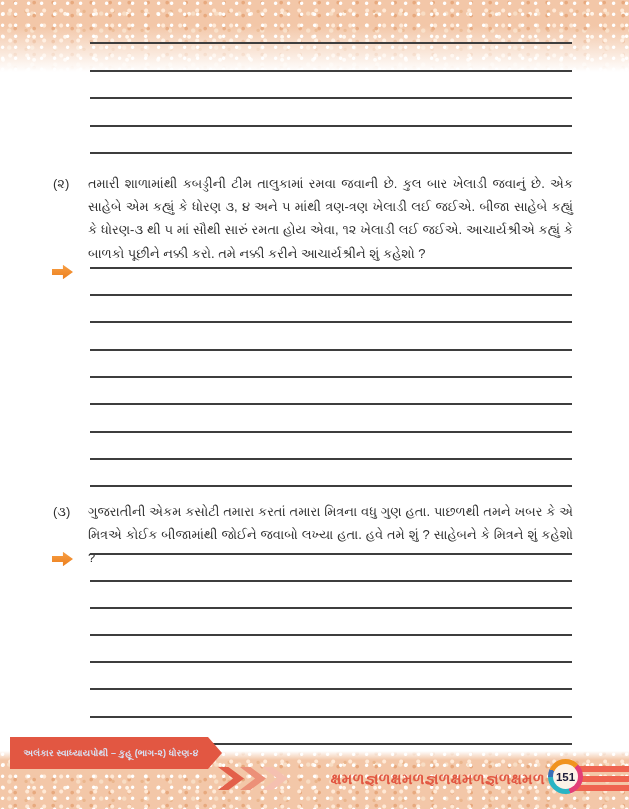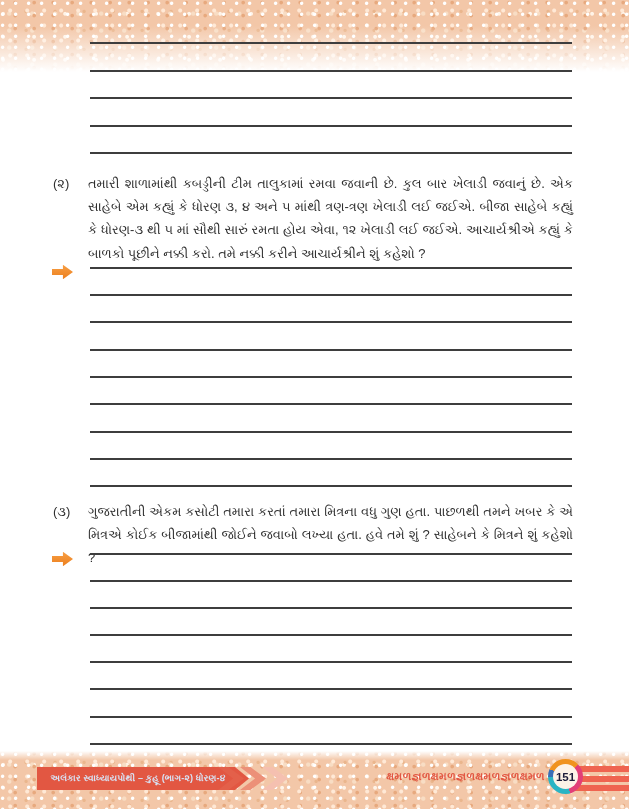"અલંકાર સ્વાધ્યાયપોથી – કુહૂ (ભાગ-૨)" .footer-bar { height: 23px -> 32px; margin-left: 27px -> none; top: 767px -> 737px }
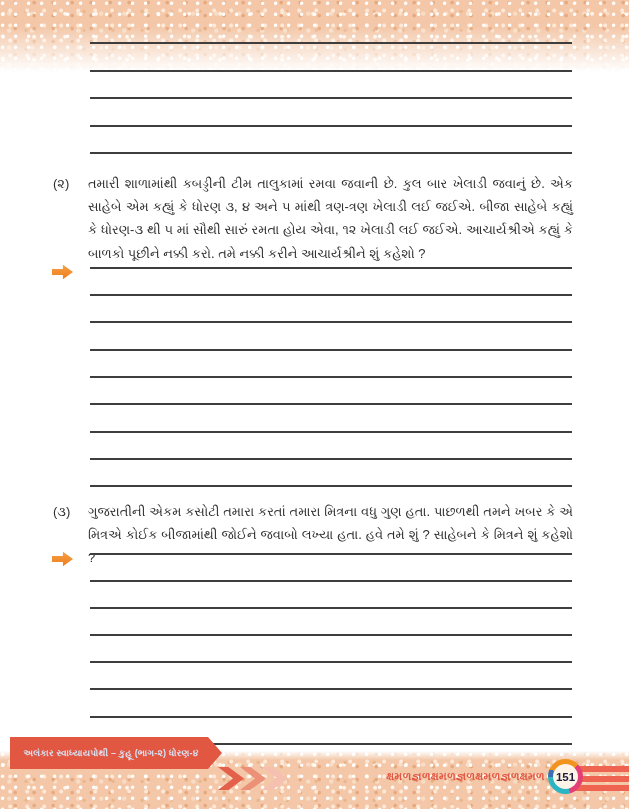"ક્ષમળજ્ઞળક્ષમળજ્ઞળક્ષમળજ્ઞળક્ષમળ" .footer-deco { font-size: 11px -> 15px }
